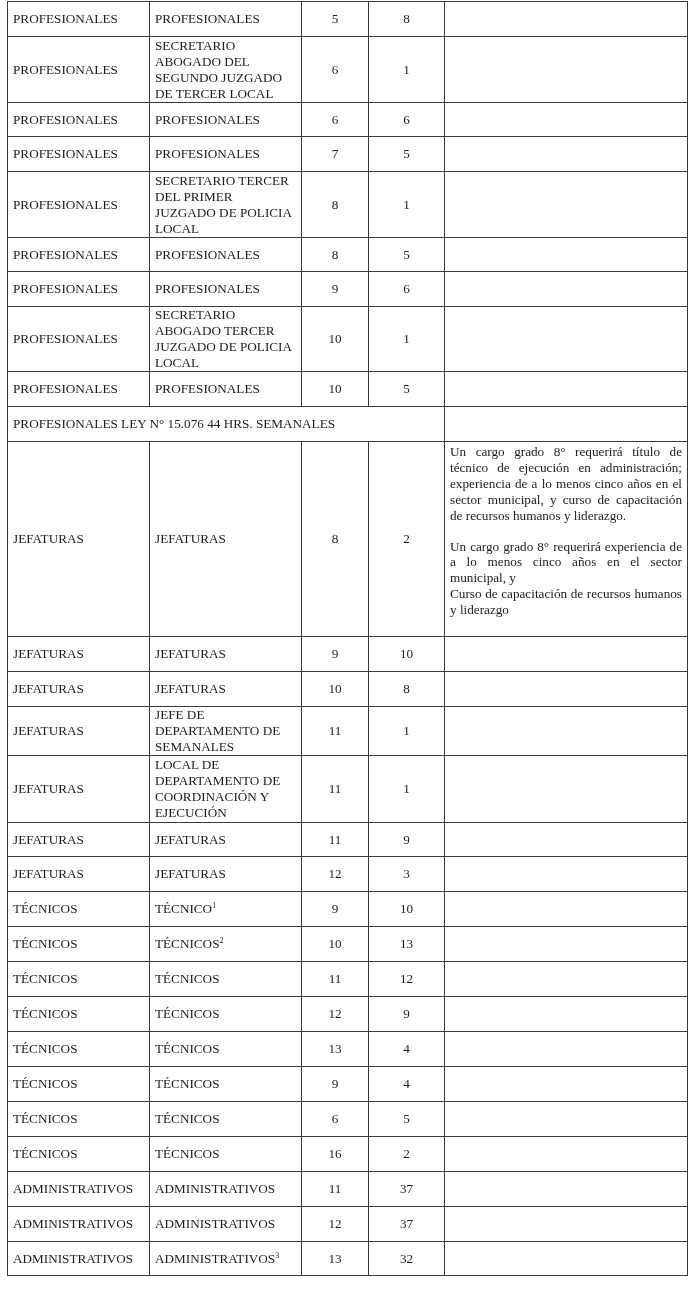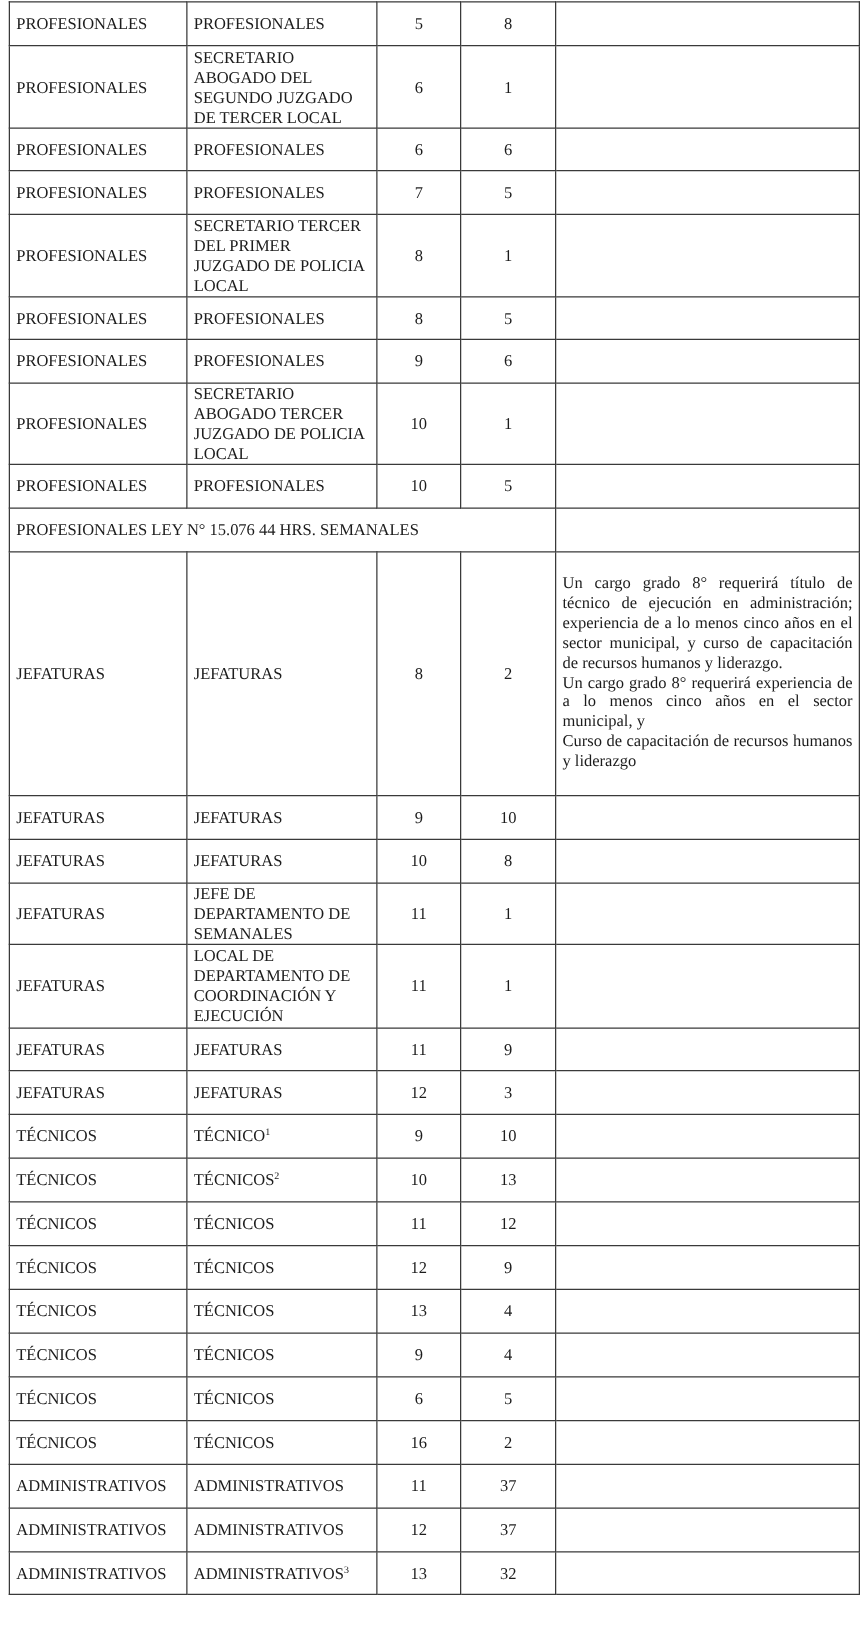"Un cargo grado 8° requerirá" td.note { padding-top: 16px -> 2px }
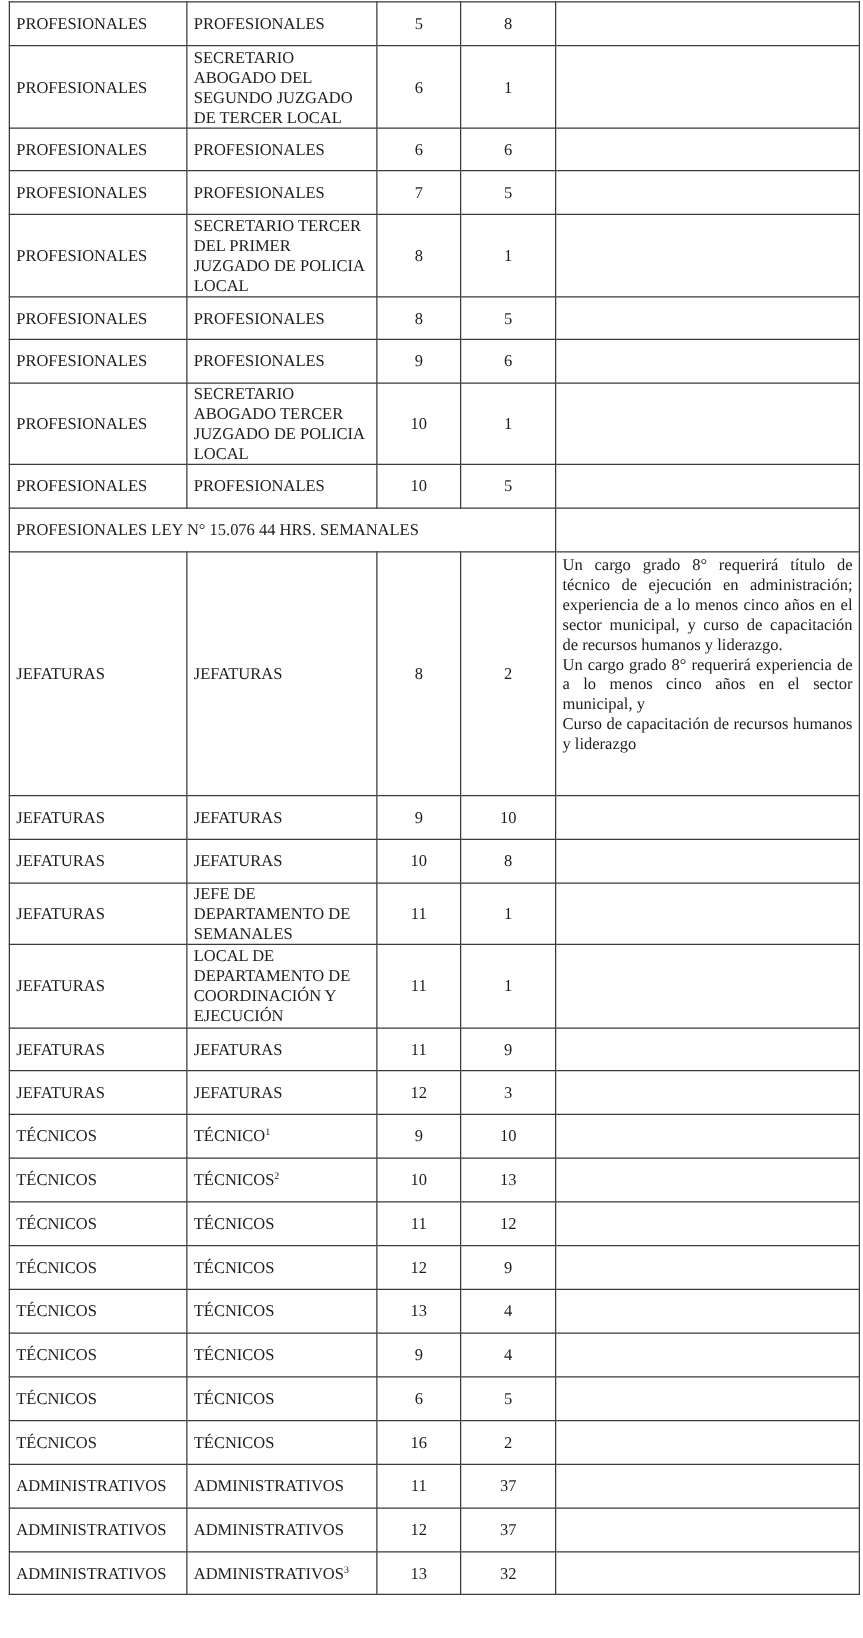"Un cargo grado 8° requerirá experiencia" td.note p + p { margin-top: none -> 15px }
